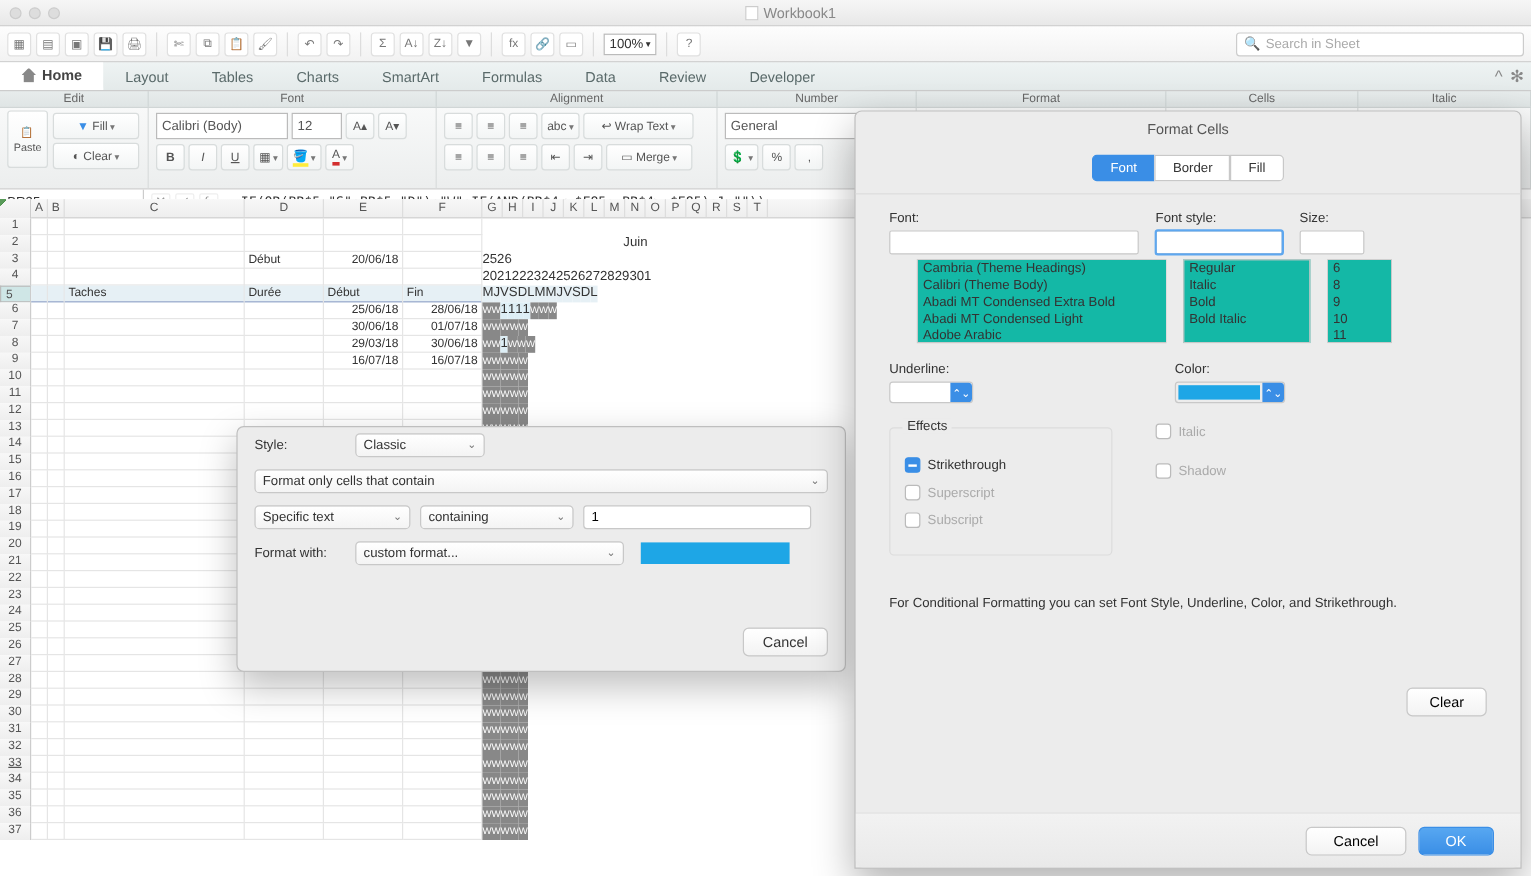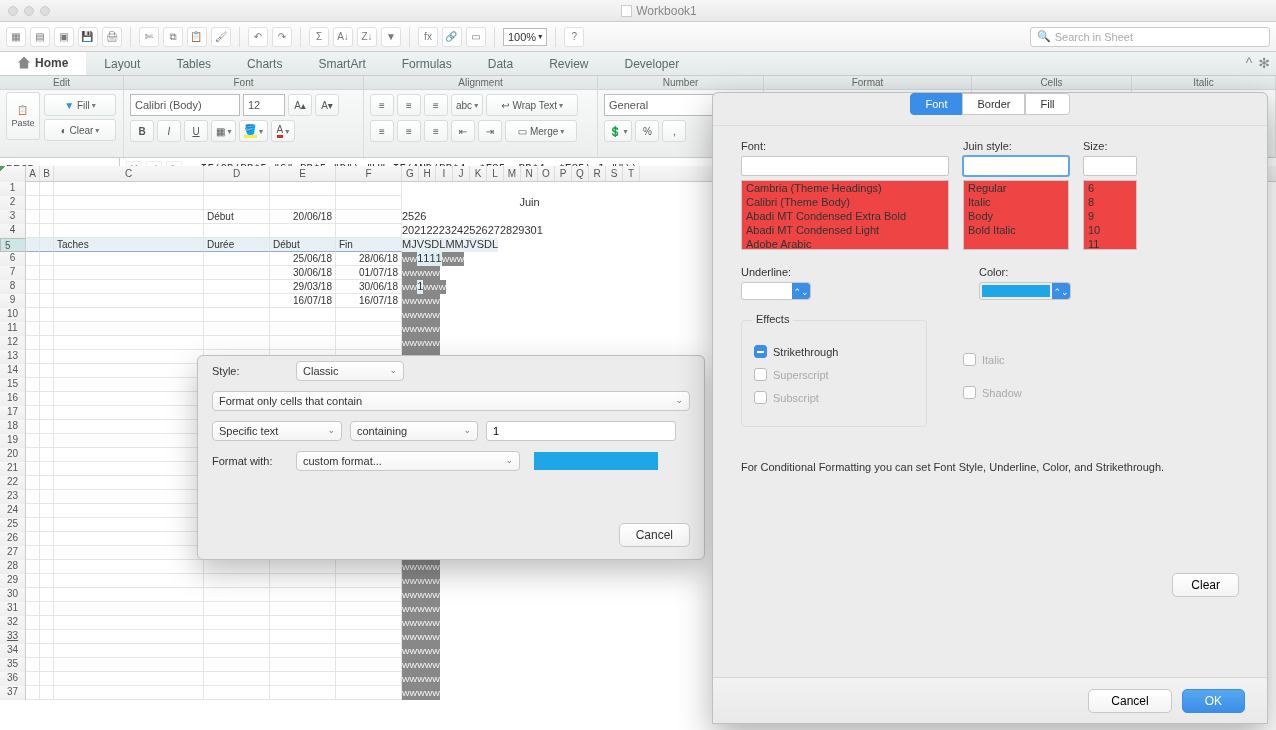"Format Cells" div.dtitle { html: none -> <div>Format Cells</div> }
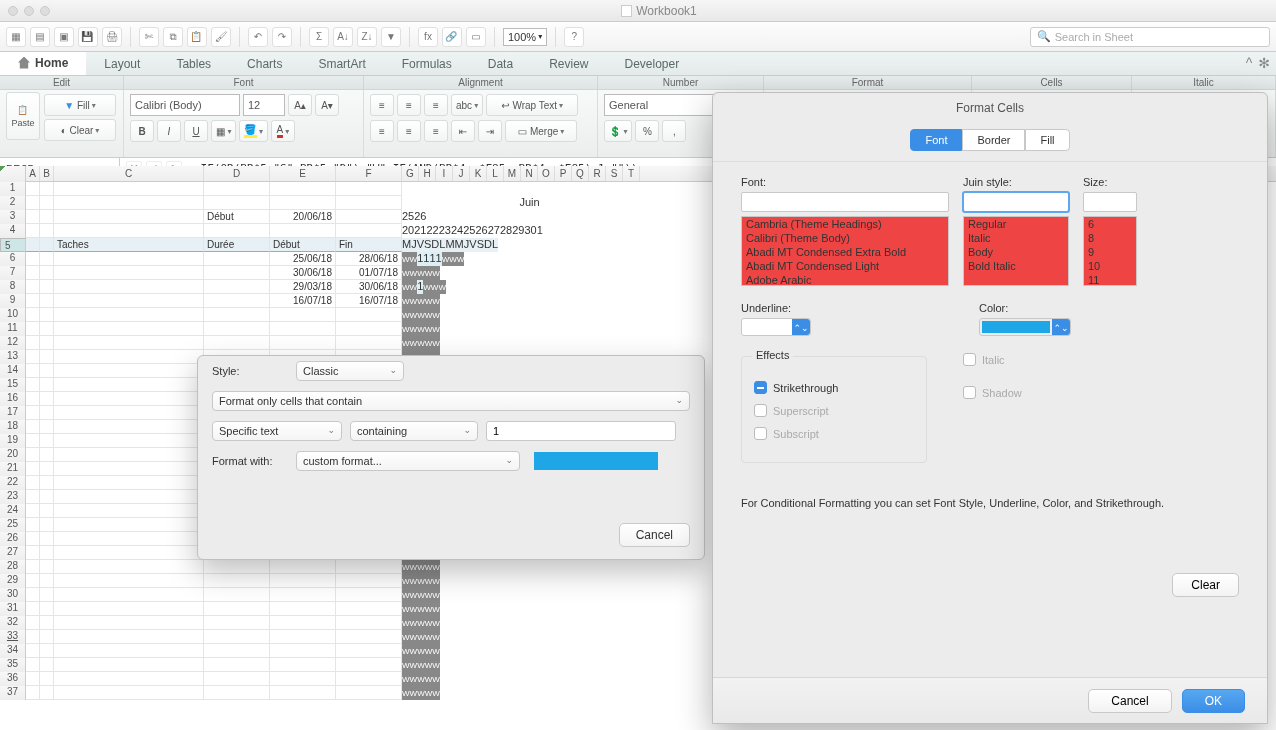"Juin style:" label.h { text: Juin -> Font }
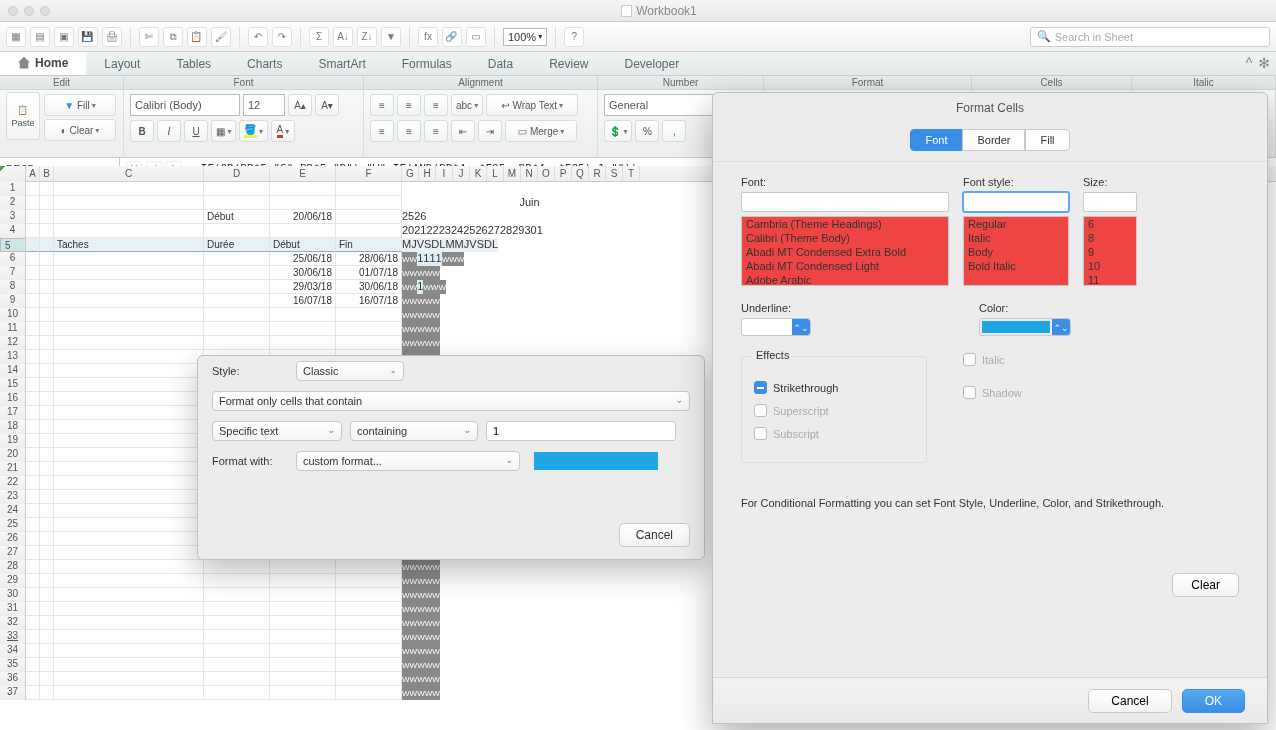"Cambria (Theme Headings)" .dlg2 .listbox { background: #ef4444 -> #14b8a6; margin-left: none -> 23px }
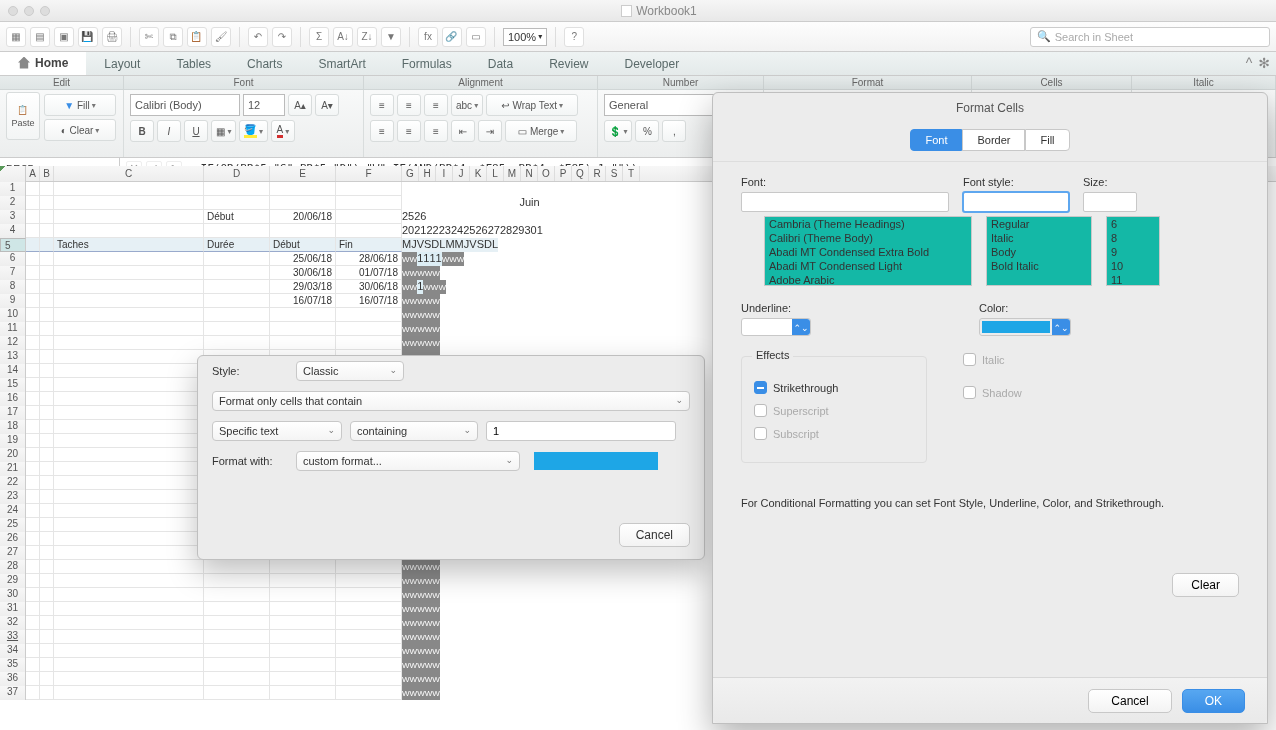"Body" div { text: Body -> Bold }
